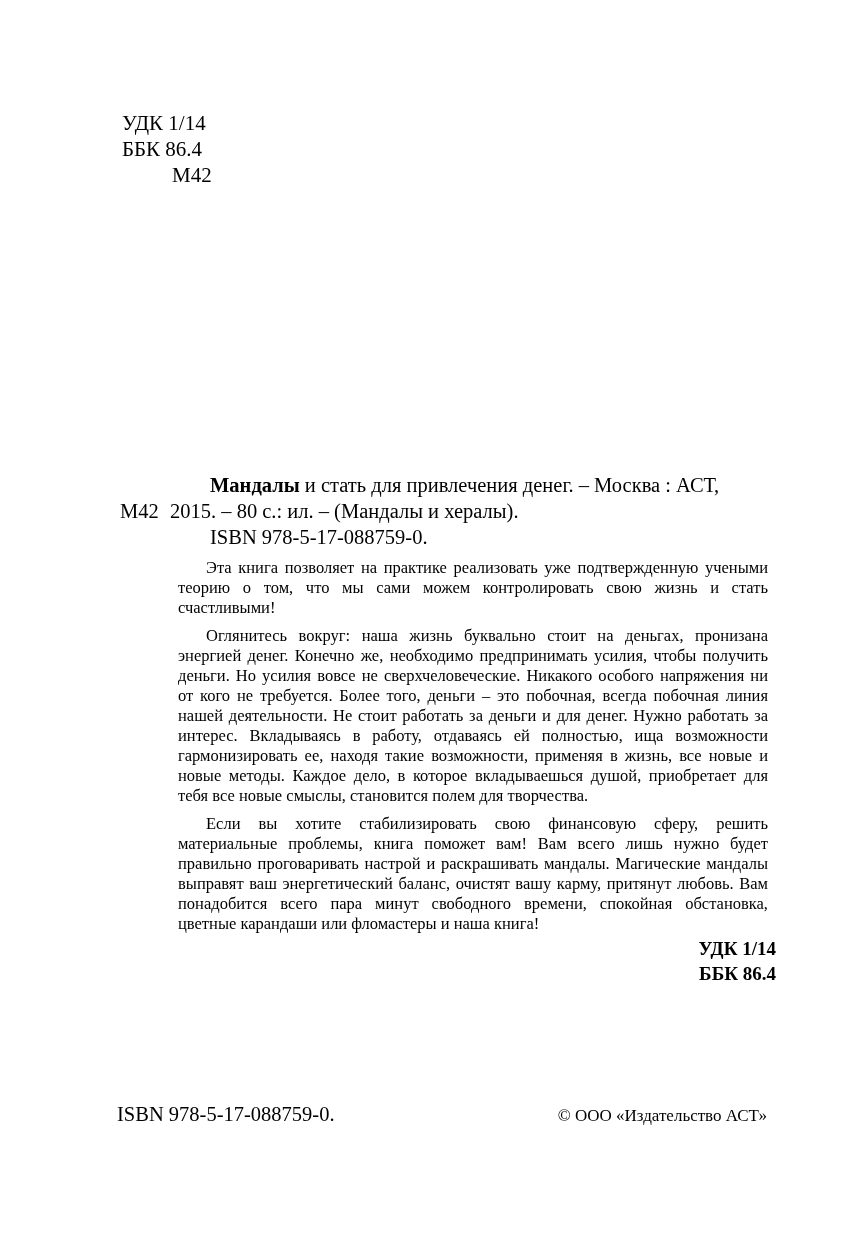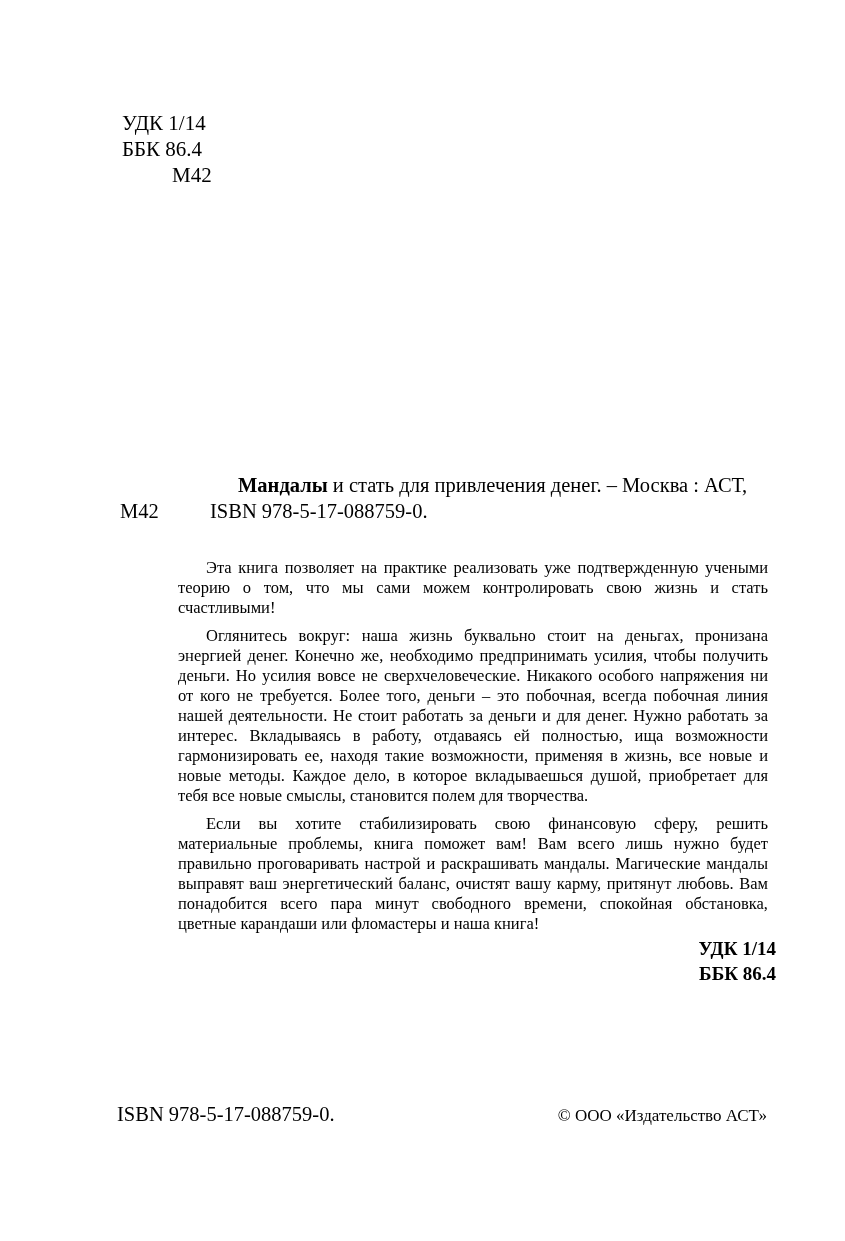"Мандалы" .bib .title { margin-left: 28px -> none }
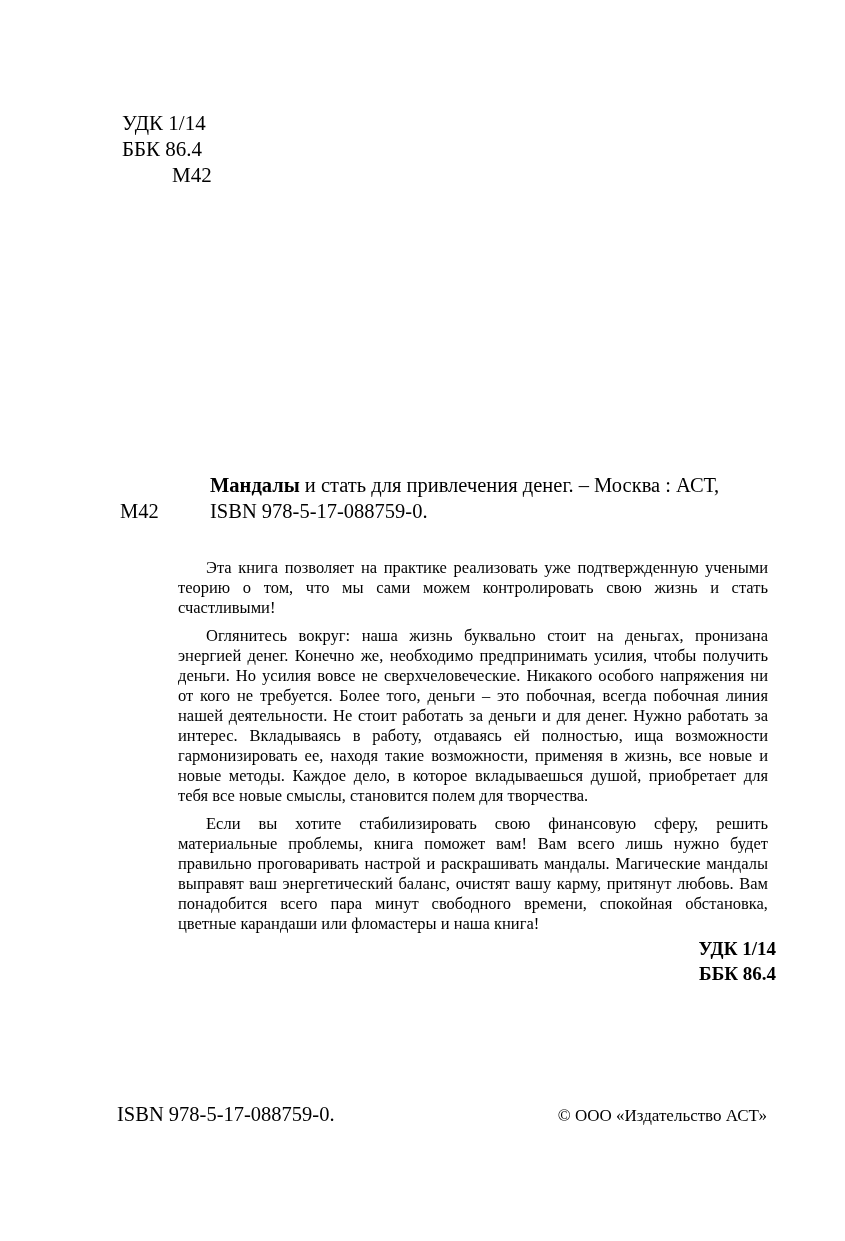"2015. – 80 с.: ил." span { html: none -> <span>2015. – 80 с.: ил. – (Мандалы и хералы).</span> }
